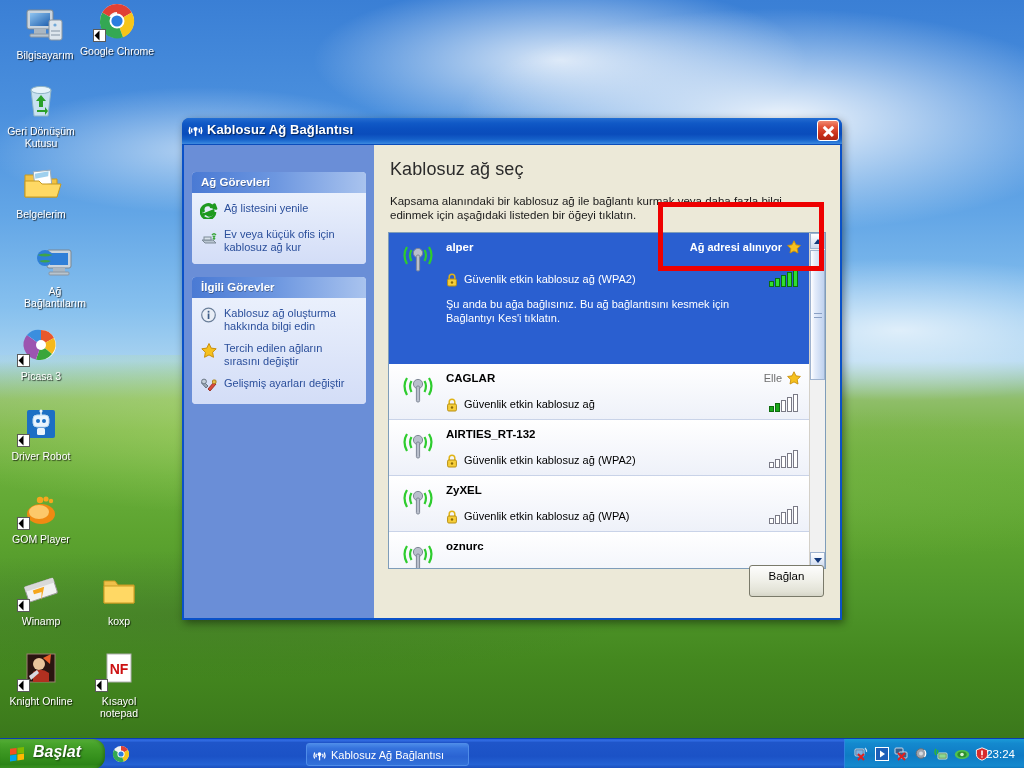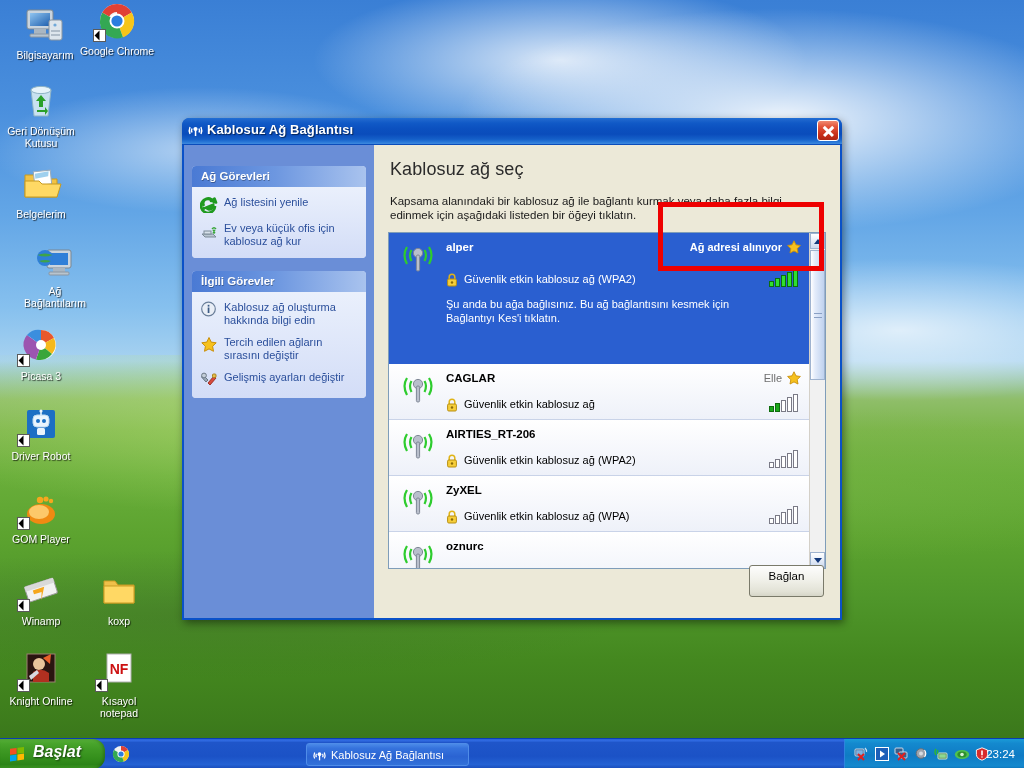"Ağ Görevleri" #taskpane { padding: 21px 8px 0 8px -> 27px 8px 0 8px }
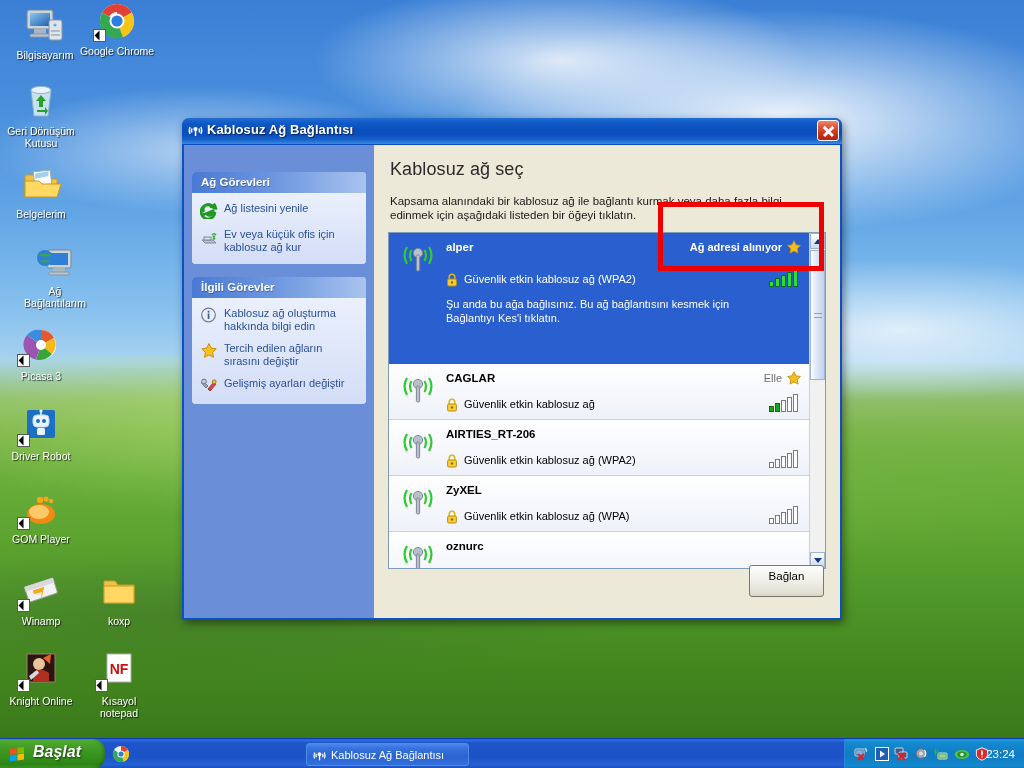"AIRTIES_RT-206" span.ssid { text: RT-206 -> RT-132 }
